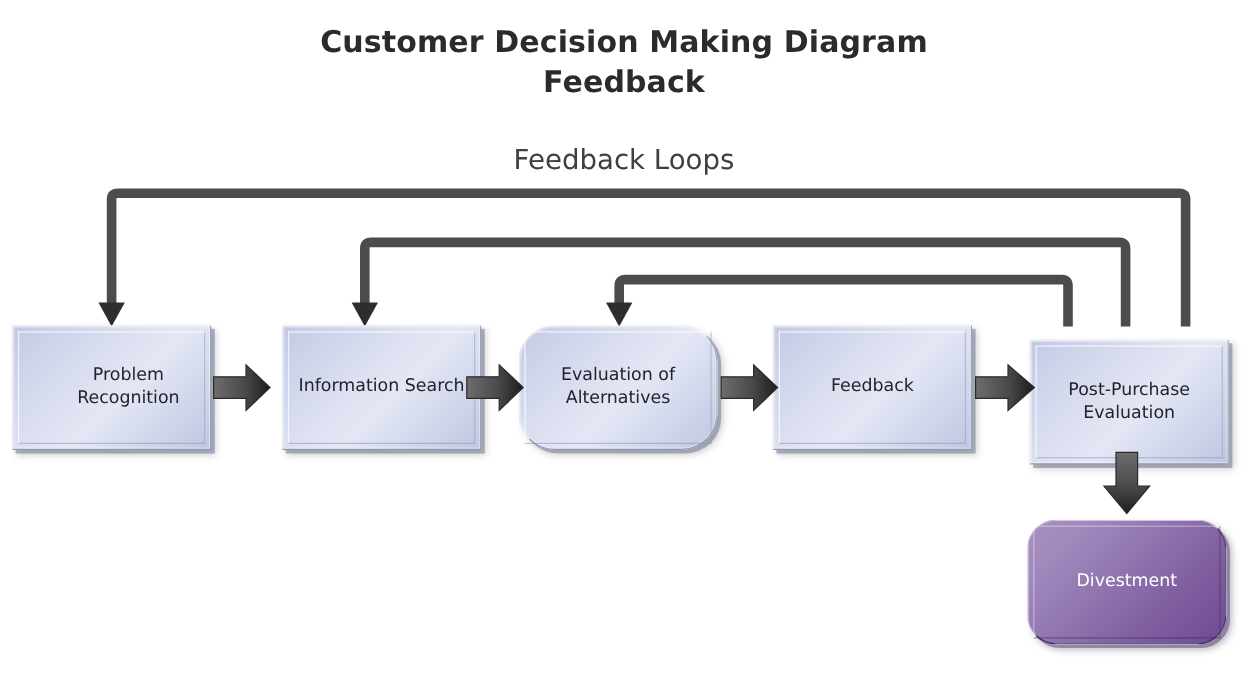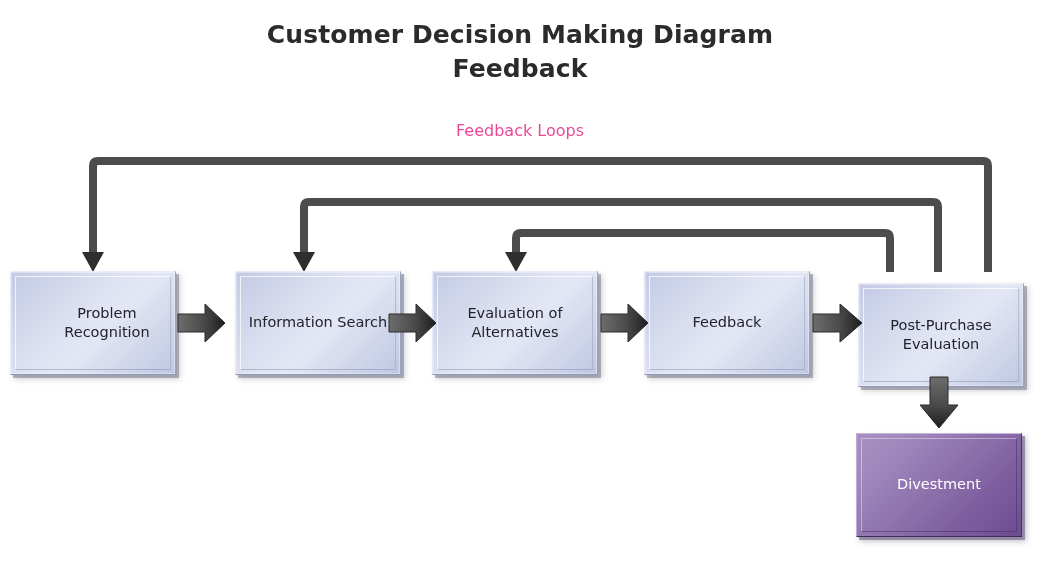"Feedback Loops" .loops-label { color: #ec4899 -> #404040; font-size: 16px -> 23px }
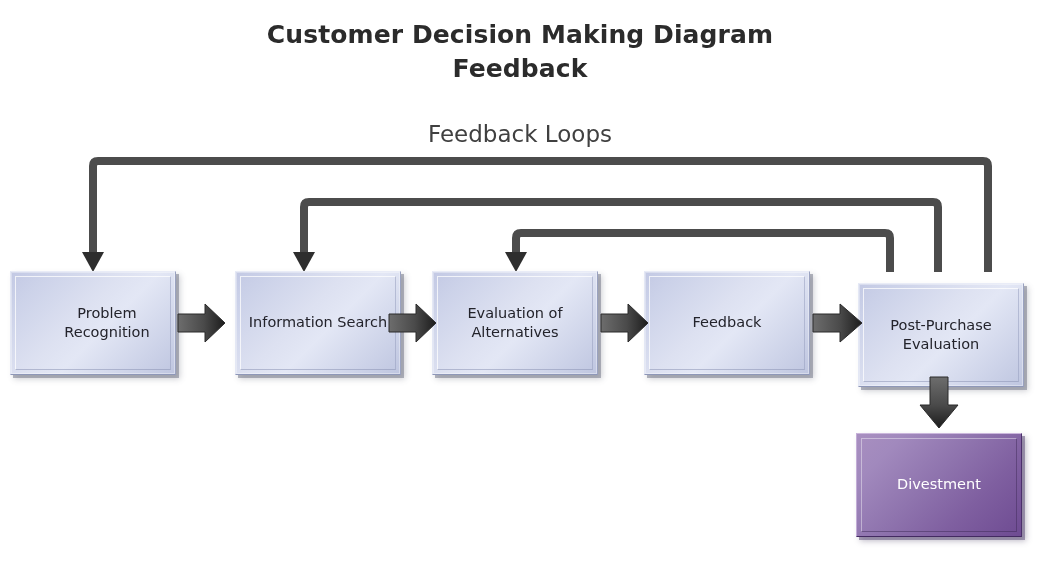"Evaluation of Alternatives" div.box { border-radius: none -> 30px }
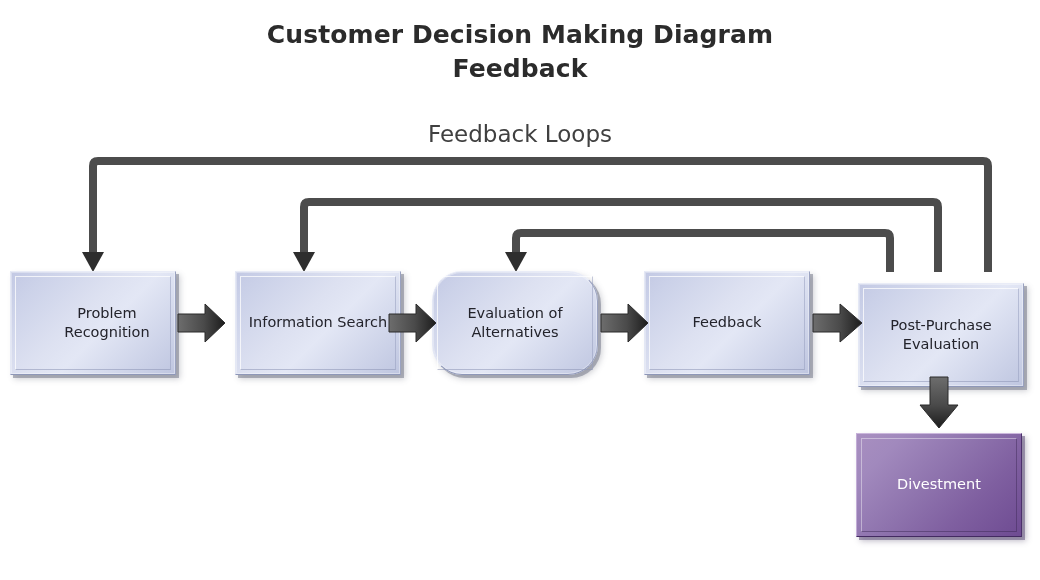"Divestment" .box.purple { border-radius: none -> 24px }
